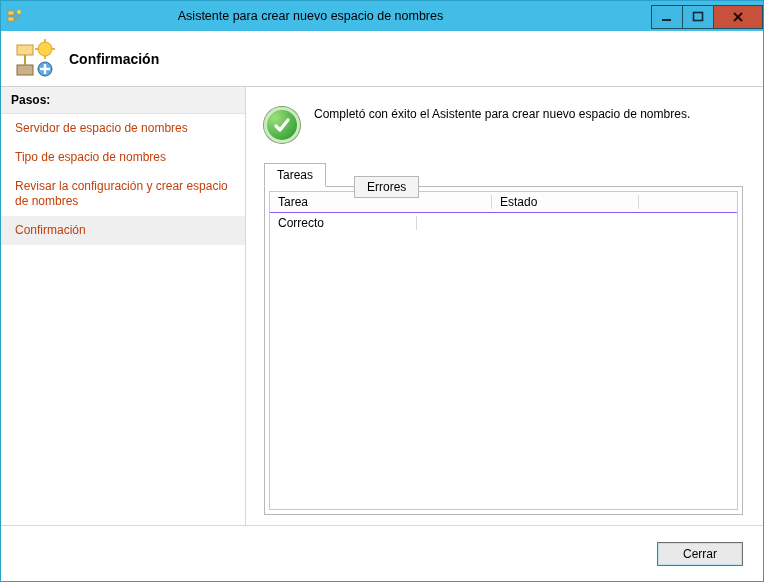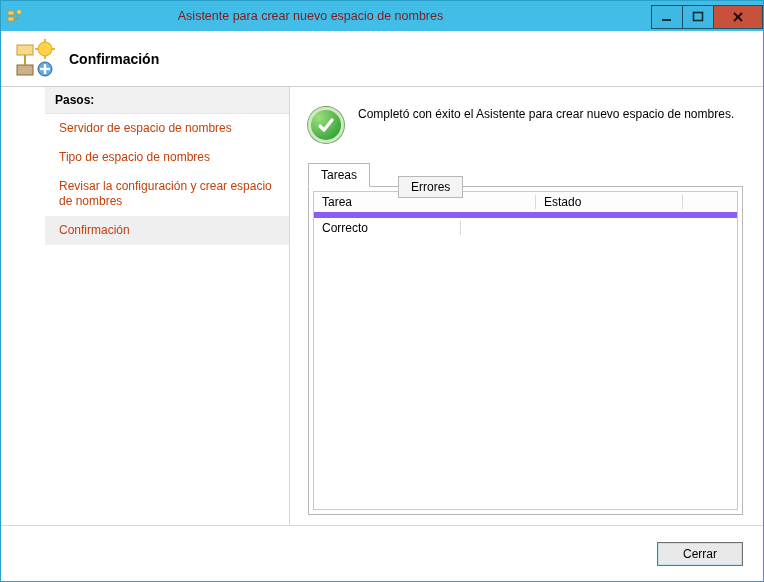"Asistente para crear nuevo espacio" .titlebar { color: #7f1d1d -> #000000 }
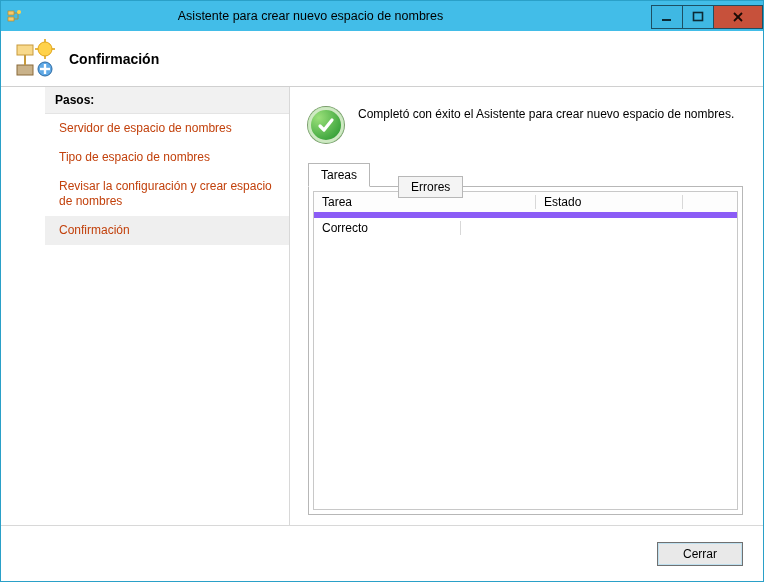"Pasos:" .body { margin-left: 44px -> none }
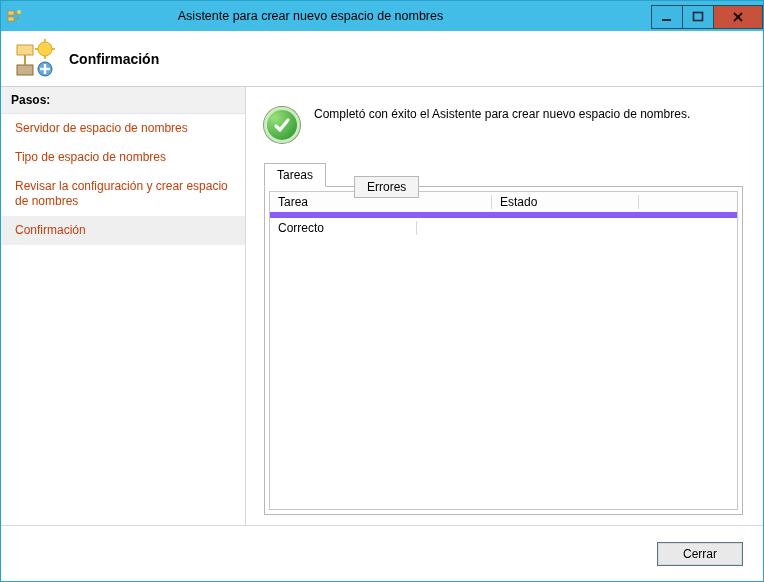"Tarea" .lv-header { border-bottom: 6px solid #8b5cf6 -> 1px solid #8b5cf6 }
